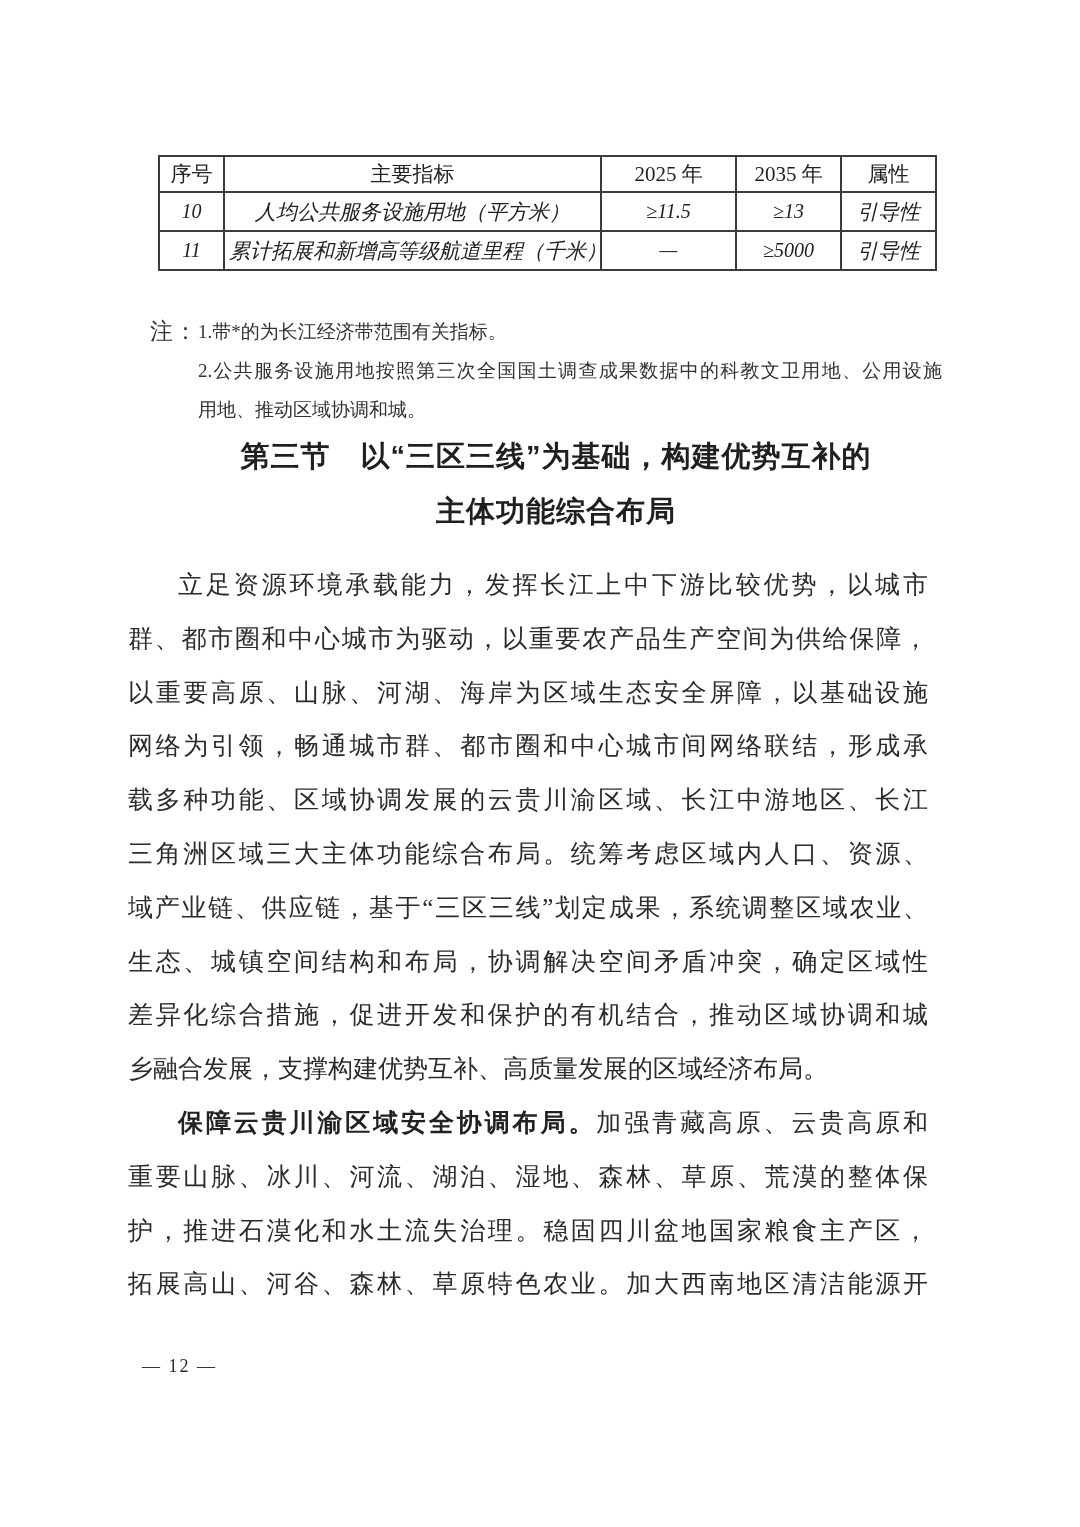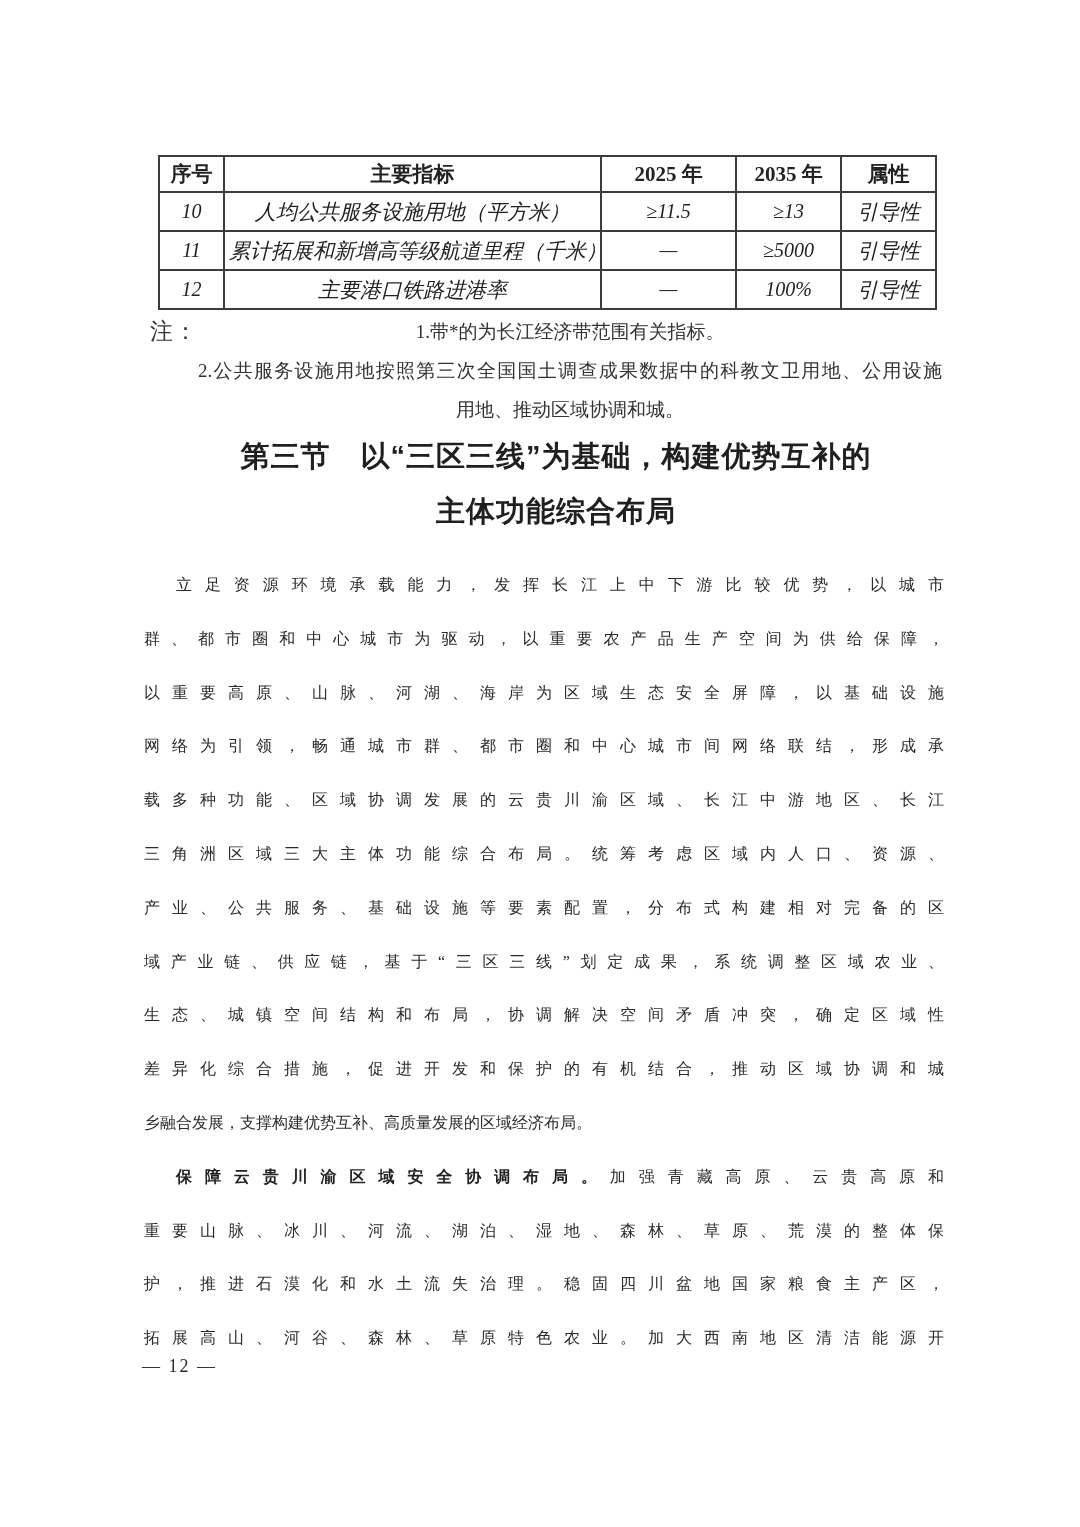"序号" table.indicators th { font-weight: bold -> normal }
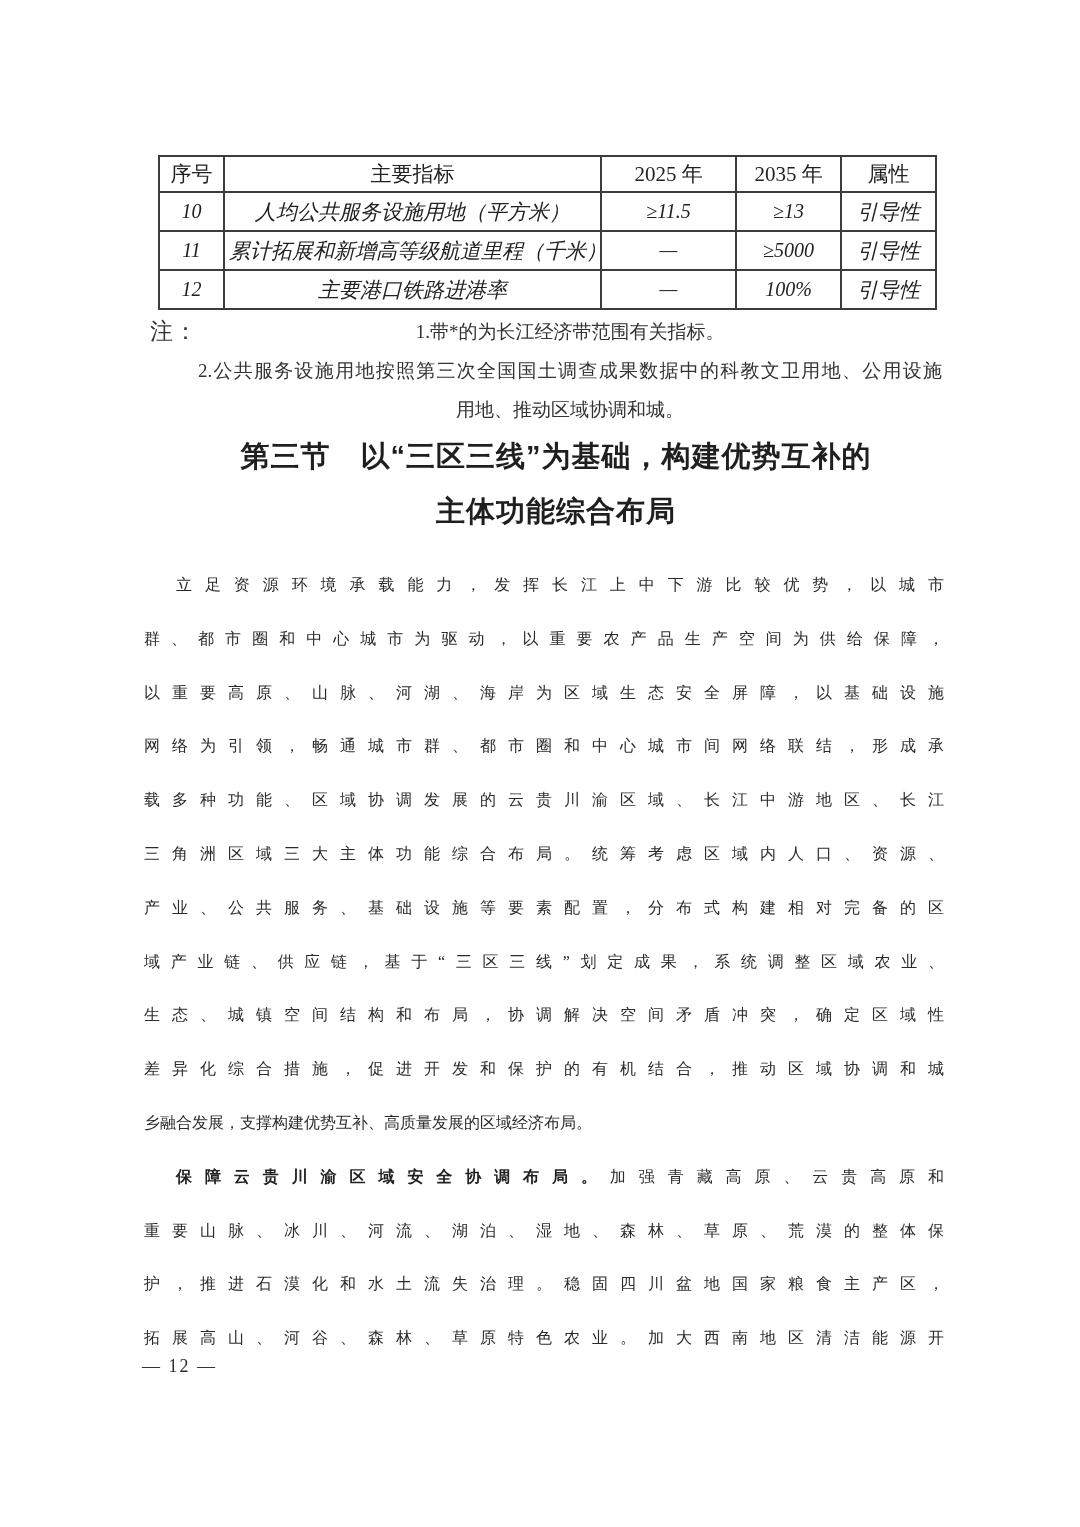"12" tr { html: <tr> <td>12</td> <td>主要港口铁路进港率</td> <td>—</td> <td>100%</td> <td>引导性</td> </tr> -> none }
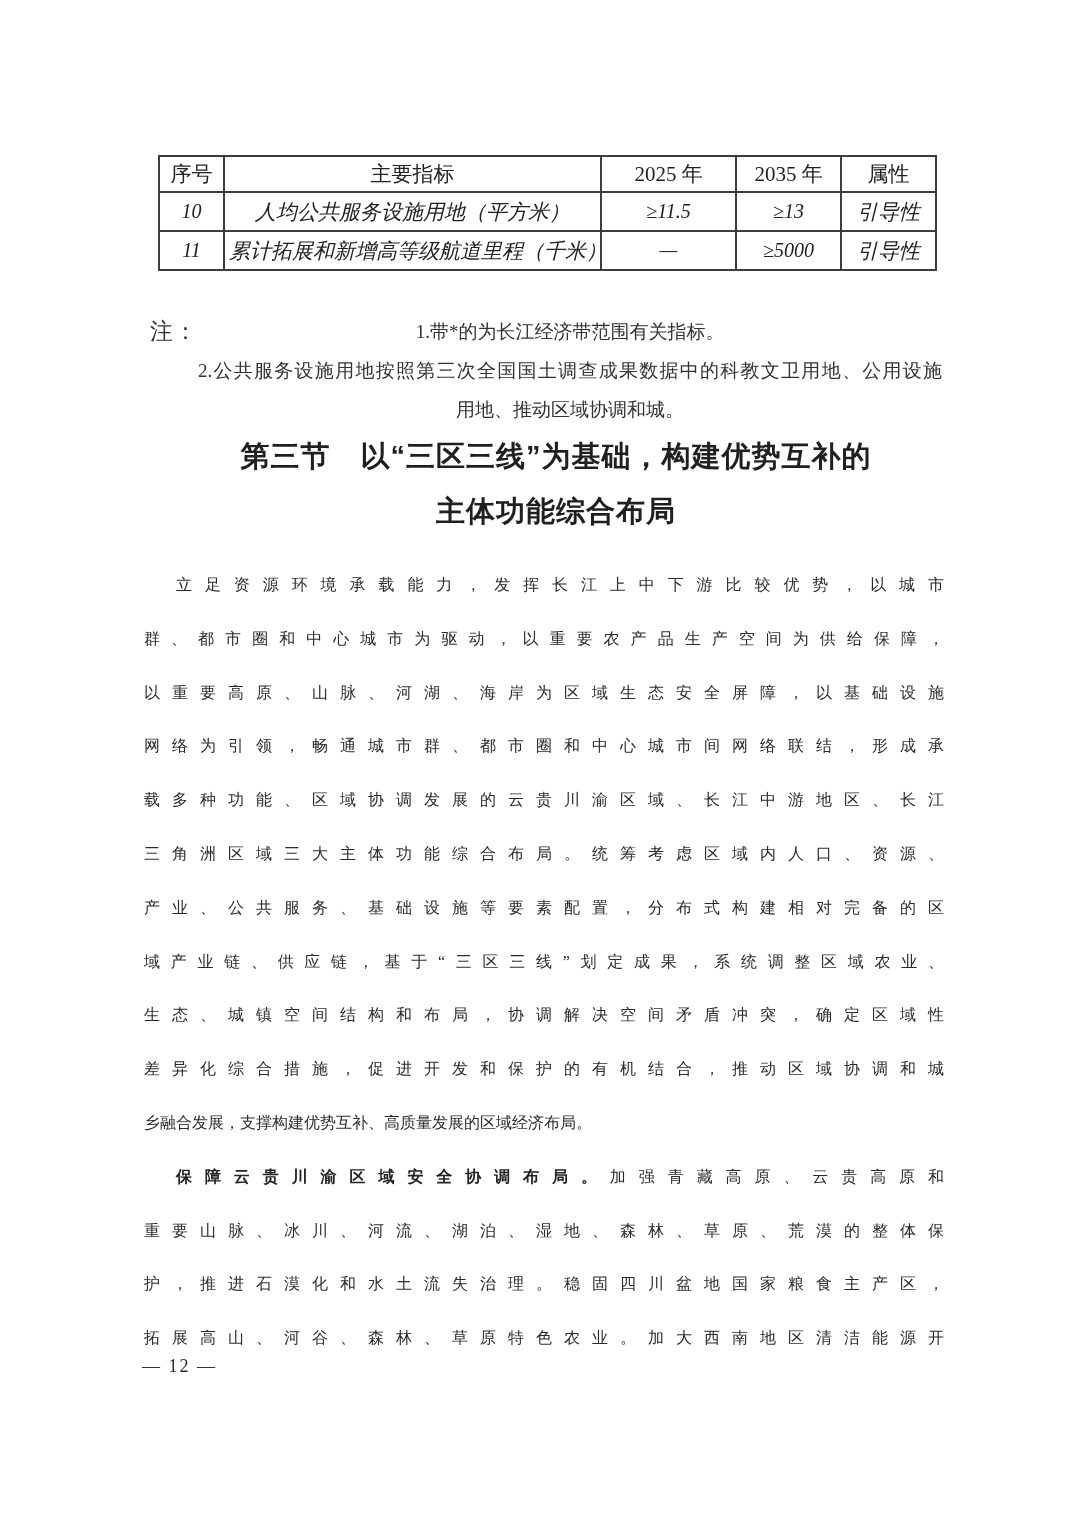"1.带*的为长江经济带范围有关指标。" .note-line { text-align: center -> none }
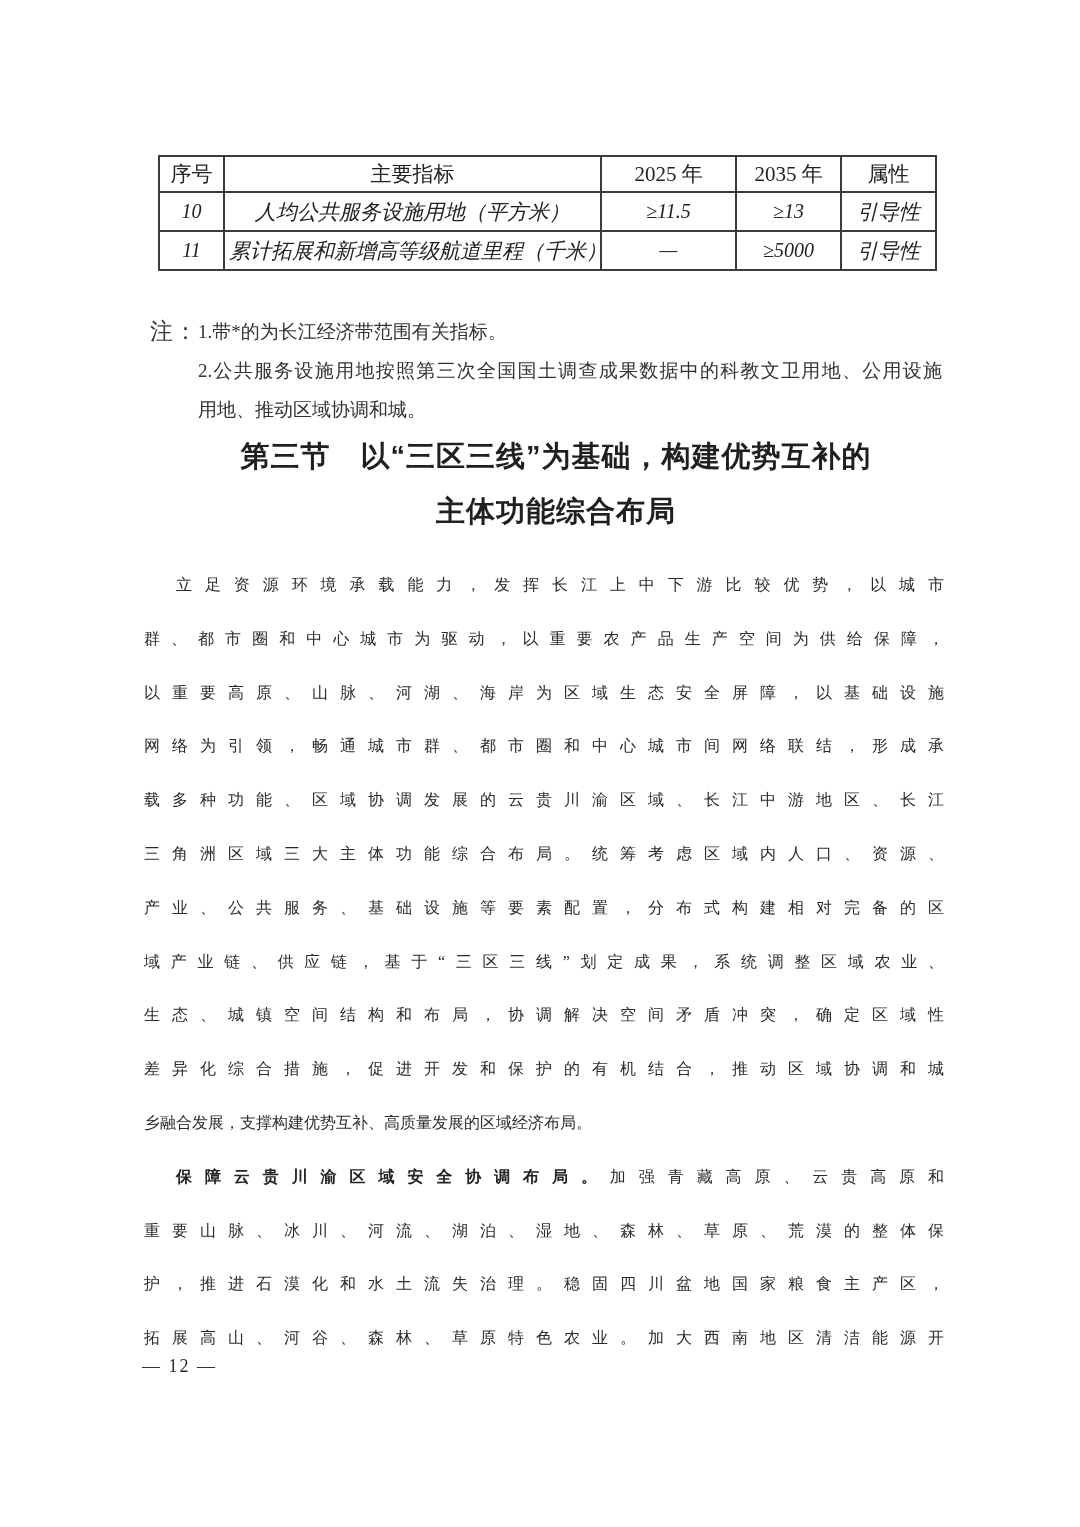"立足资源环境承载能力，发挥长江上中下游比较优势，以城市" .body-text { font-size: 16px -> 25px; left: 144px -> 128px }
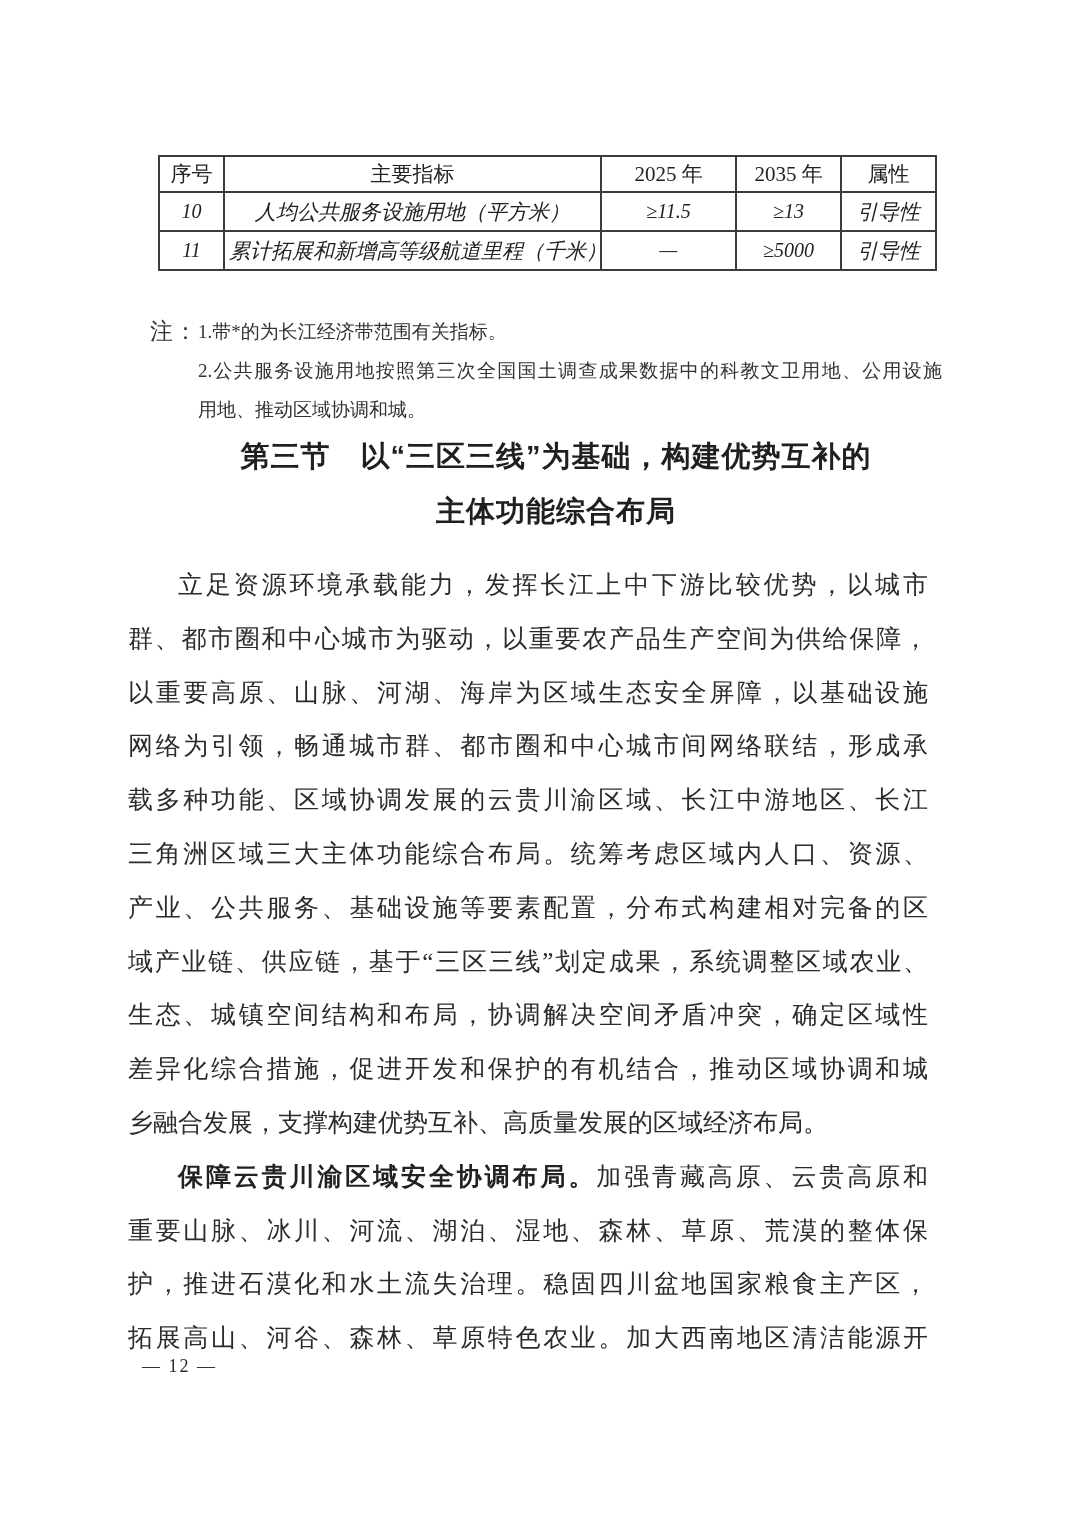"产业、公共服务、基础设施等要素配置，分布式构建相对完备的区" div.bl { html: <div>产业、公共服务、基础设施等要素配置，分布式构建相对完备的区</div> -> none }
